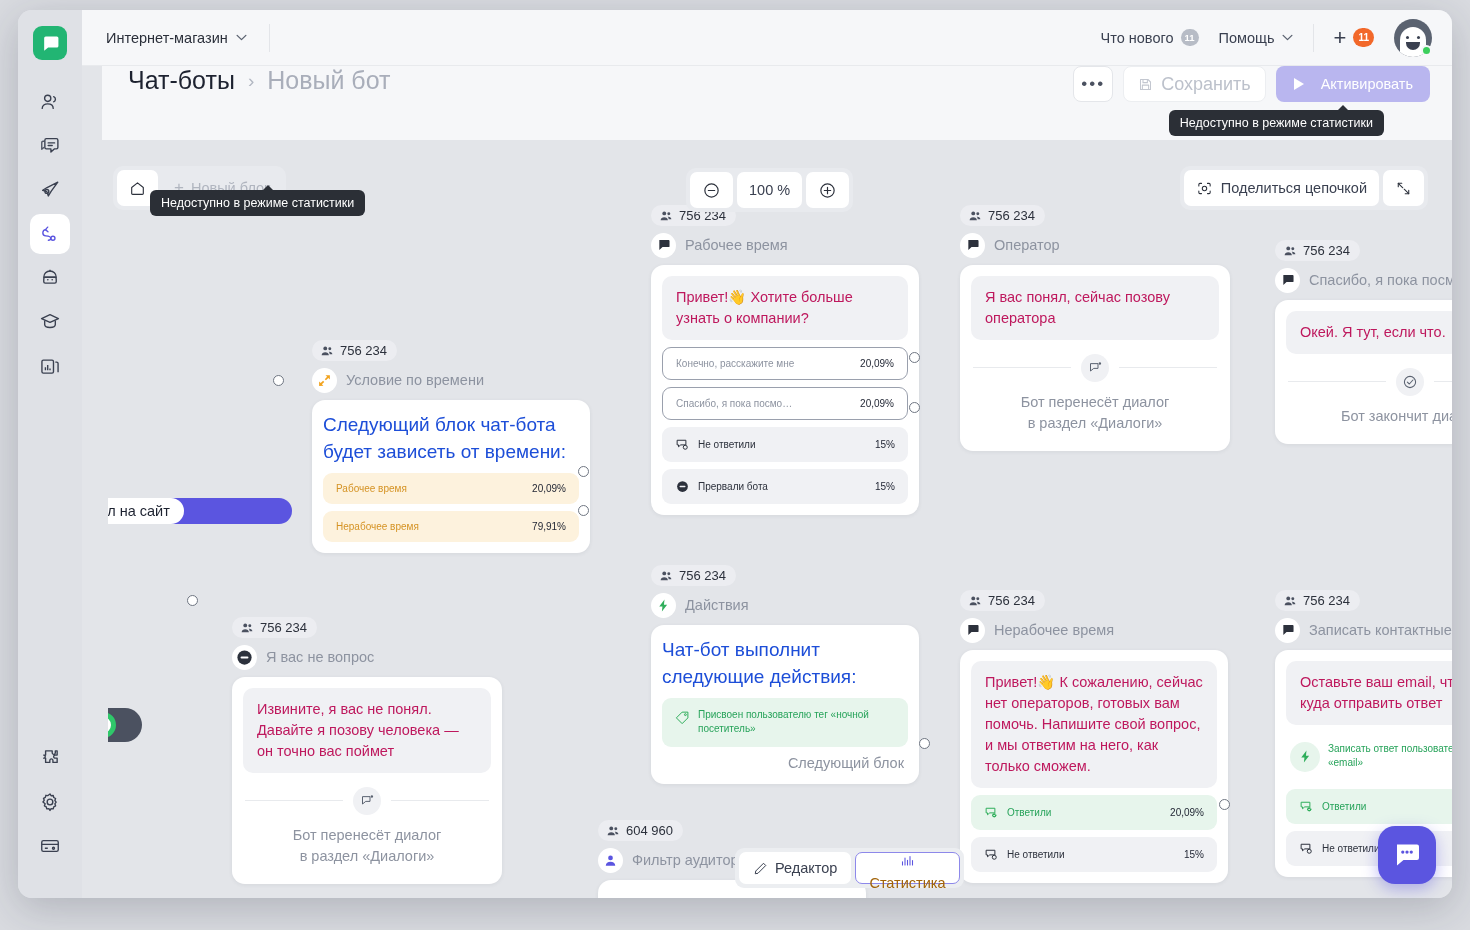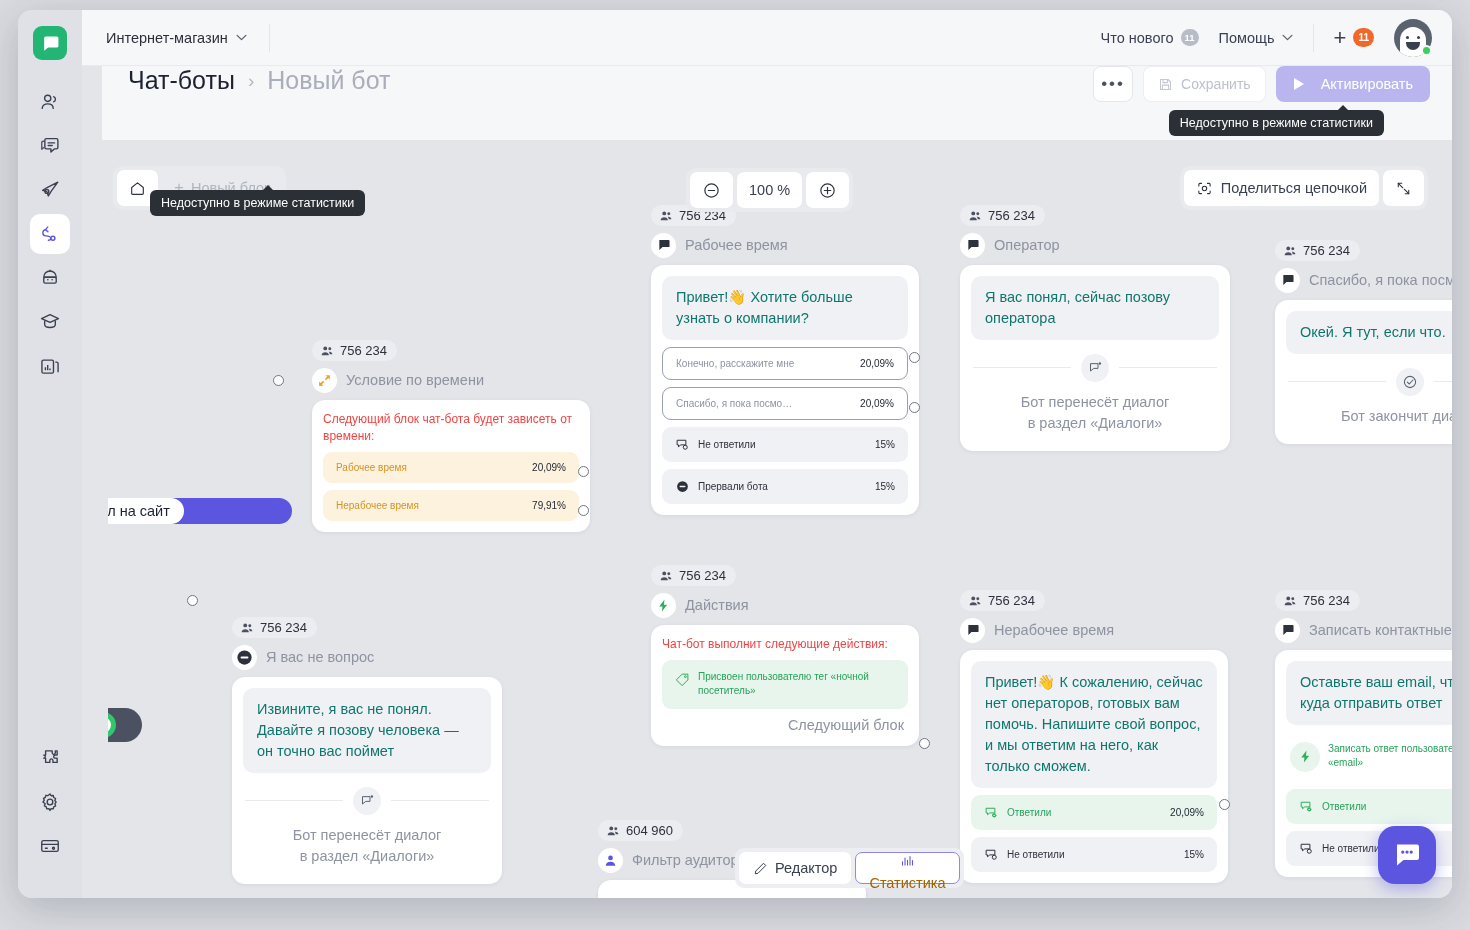"Сохранить" .btn { font-size: 14px -> 18px }
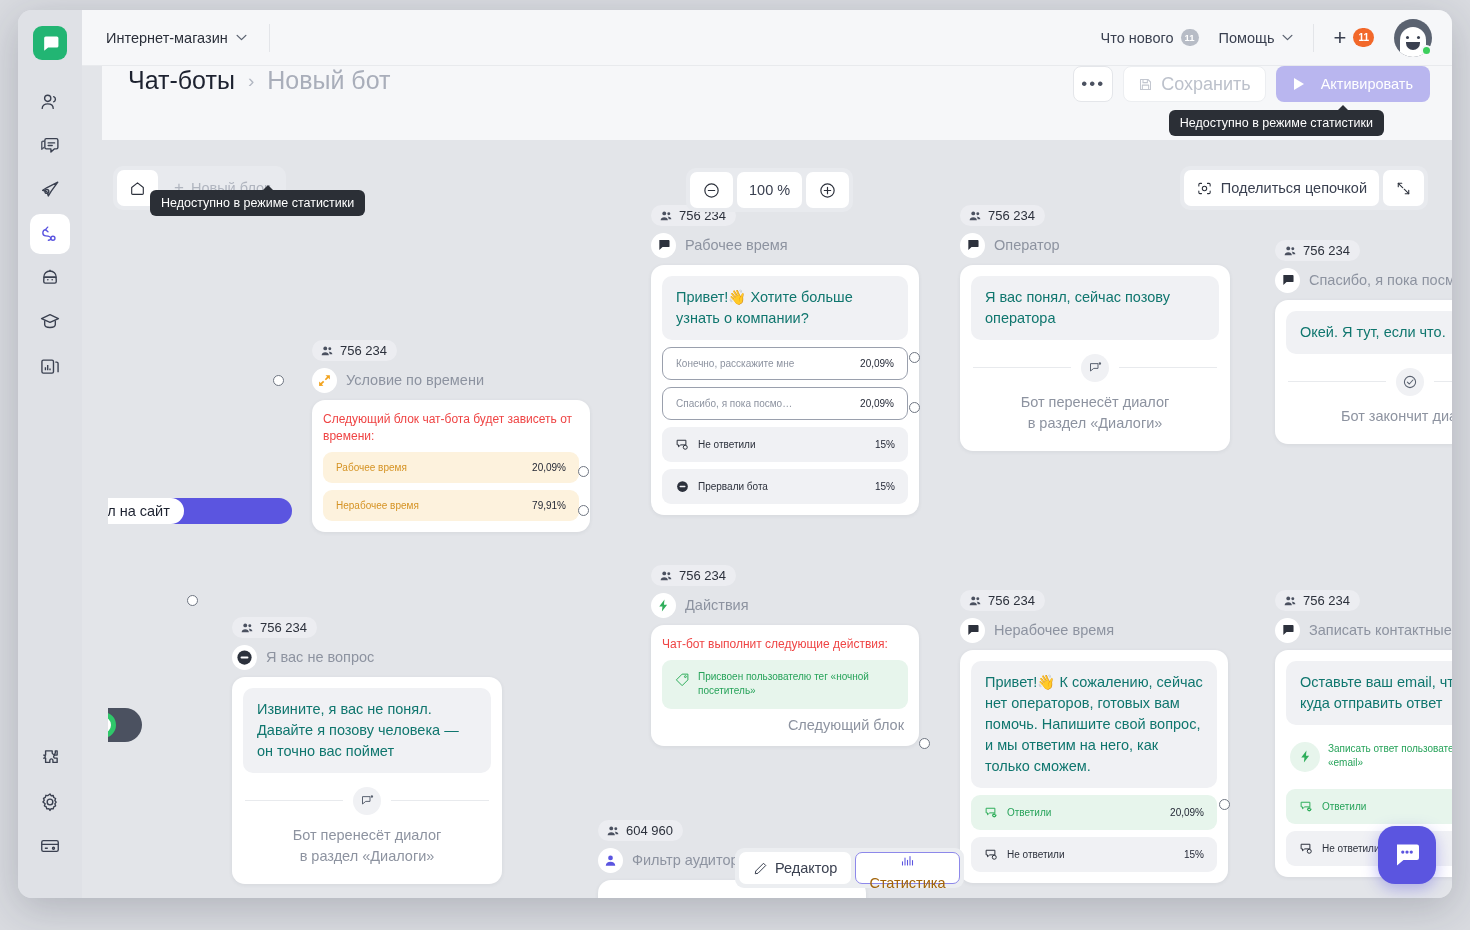"Привет!👋 Хотите больше узнать о" .msg { color: #0f766e -> #be185d }
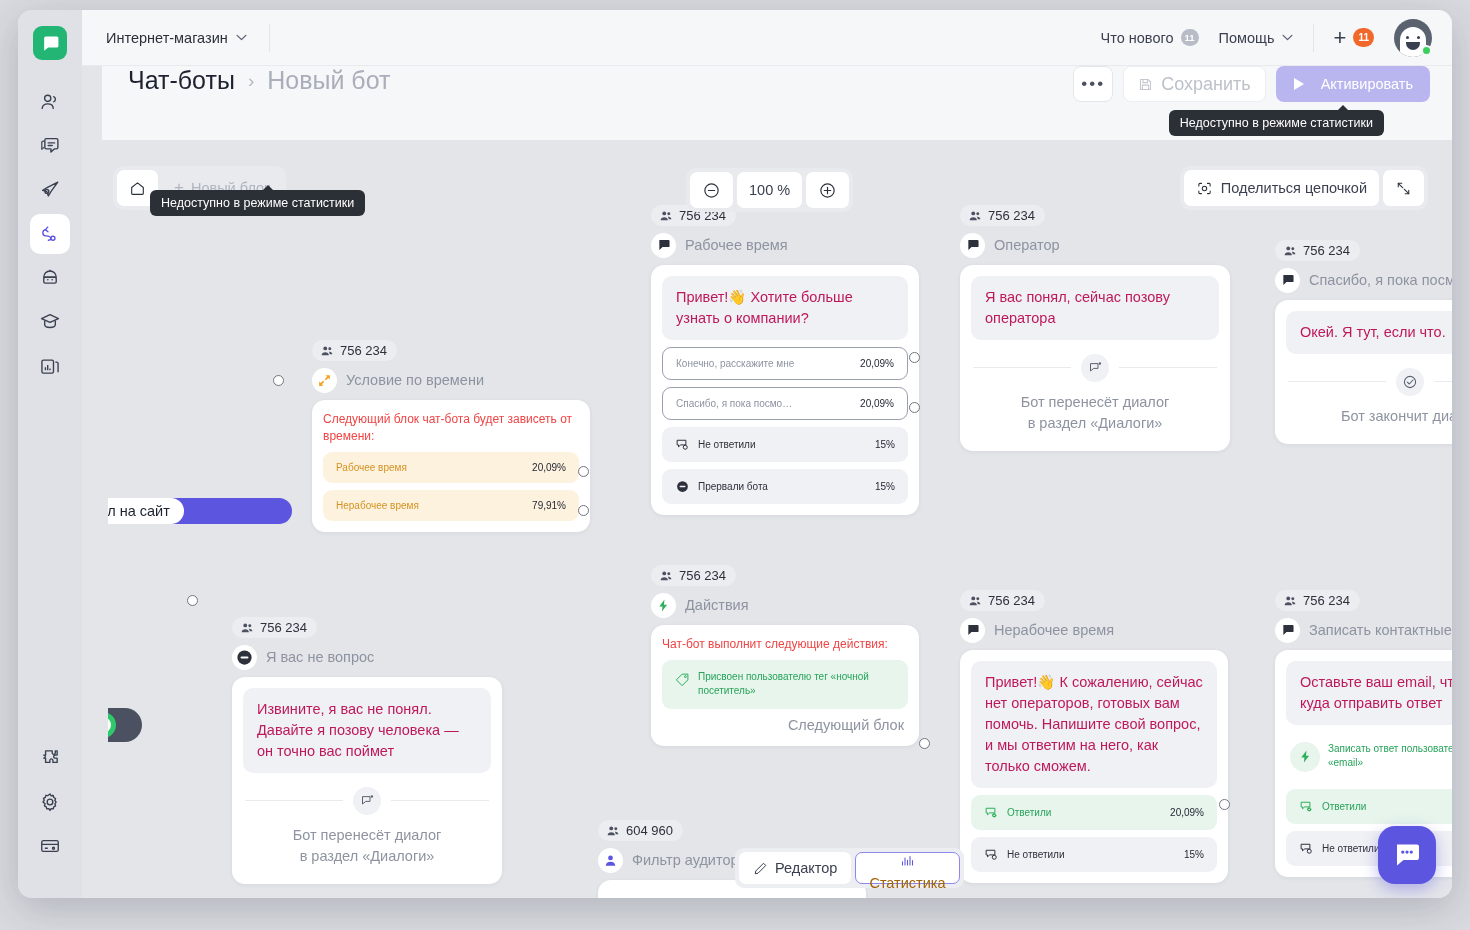"Следующий блок чат-бота будет зависеть" .hint { color: #ef4444 -> #1d4ed8; font-size: 12px -> 19px }
